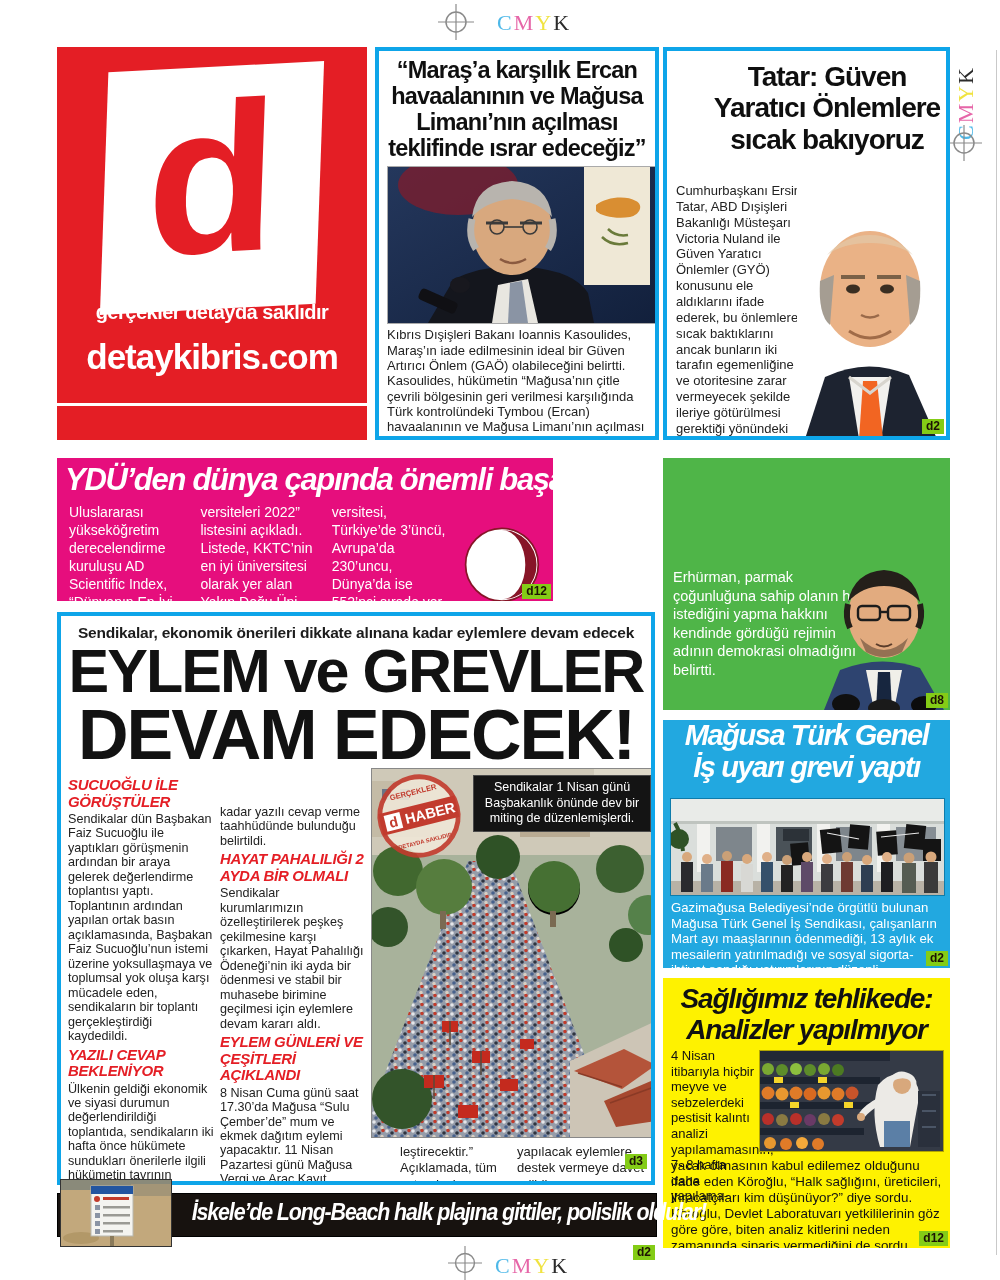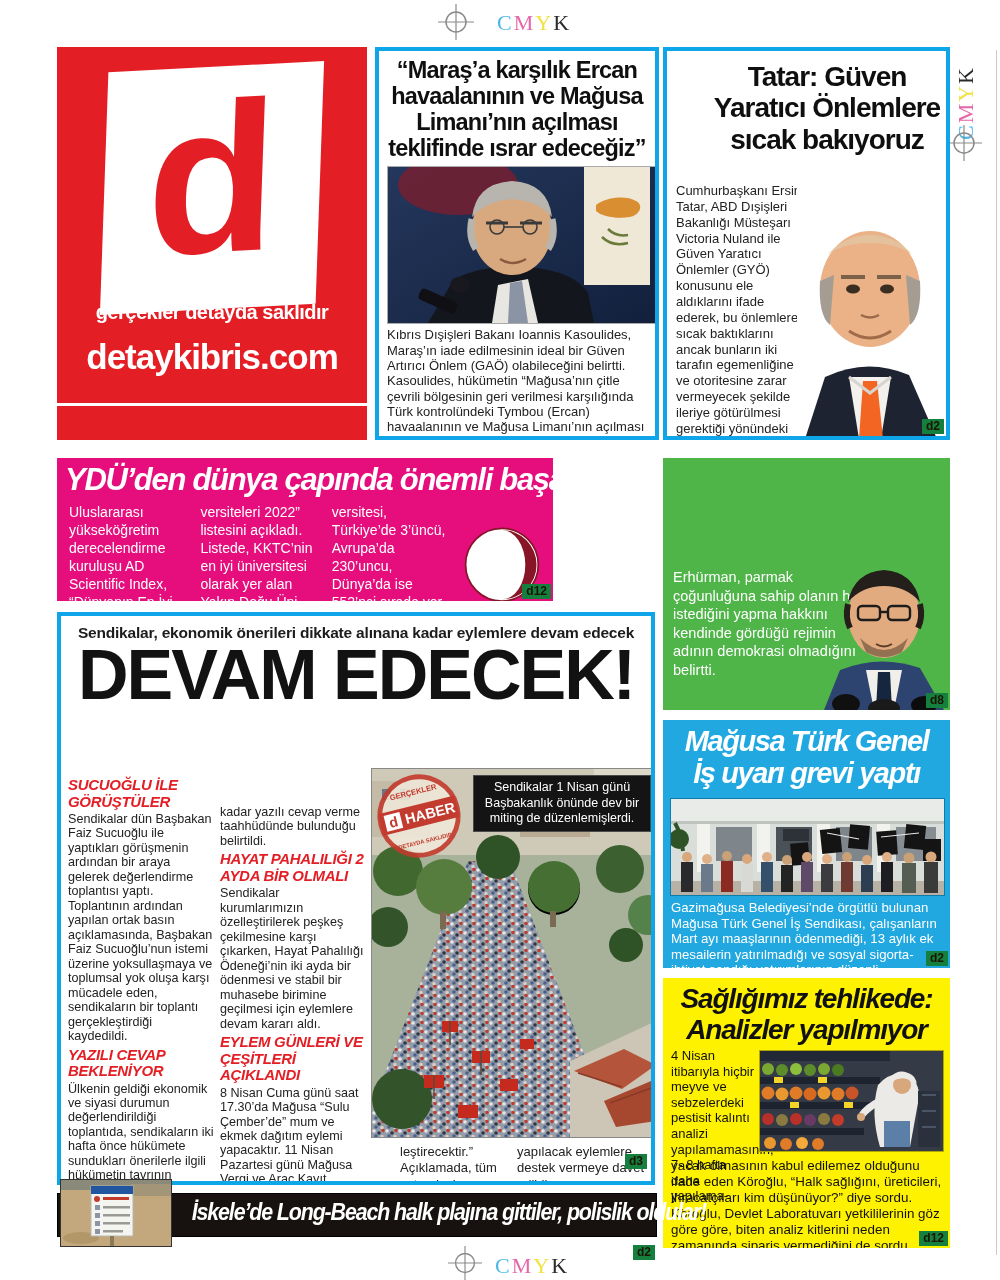"d2" .page-ref { background: #15803d -> #84cc16 }
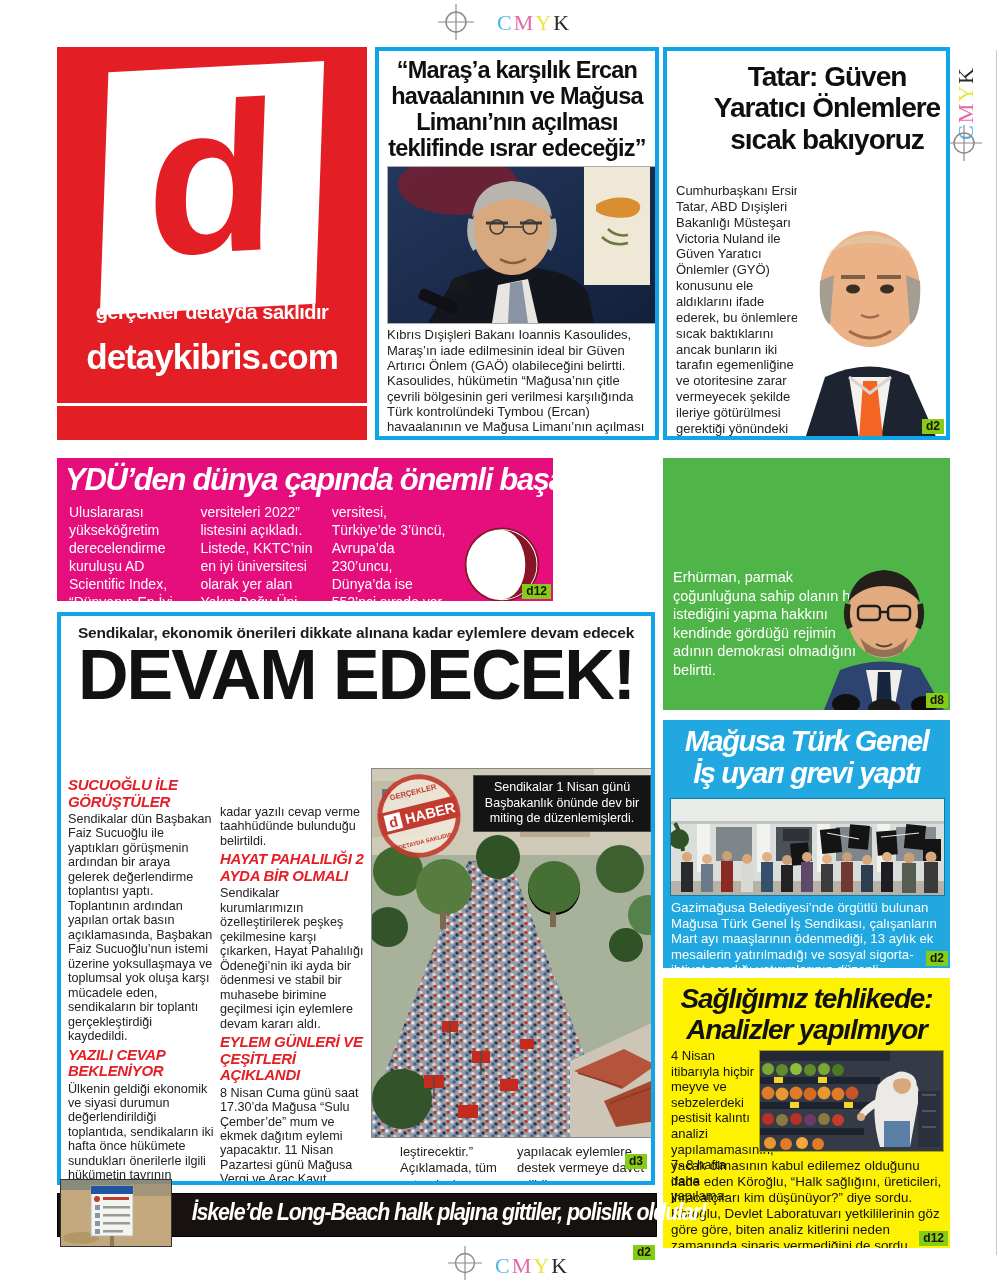"EYLEM ve GREVLER" div.h1 { html: none -> <div>EYLEM ve GREVLER</div> }
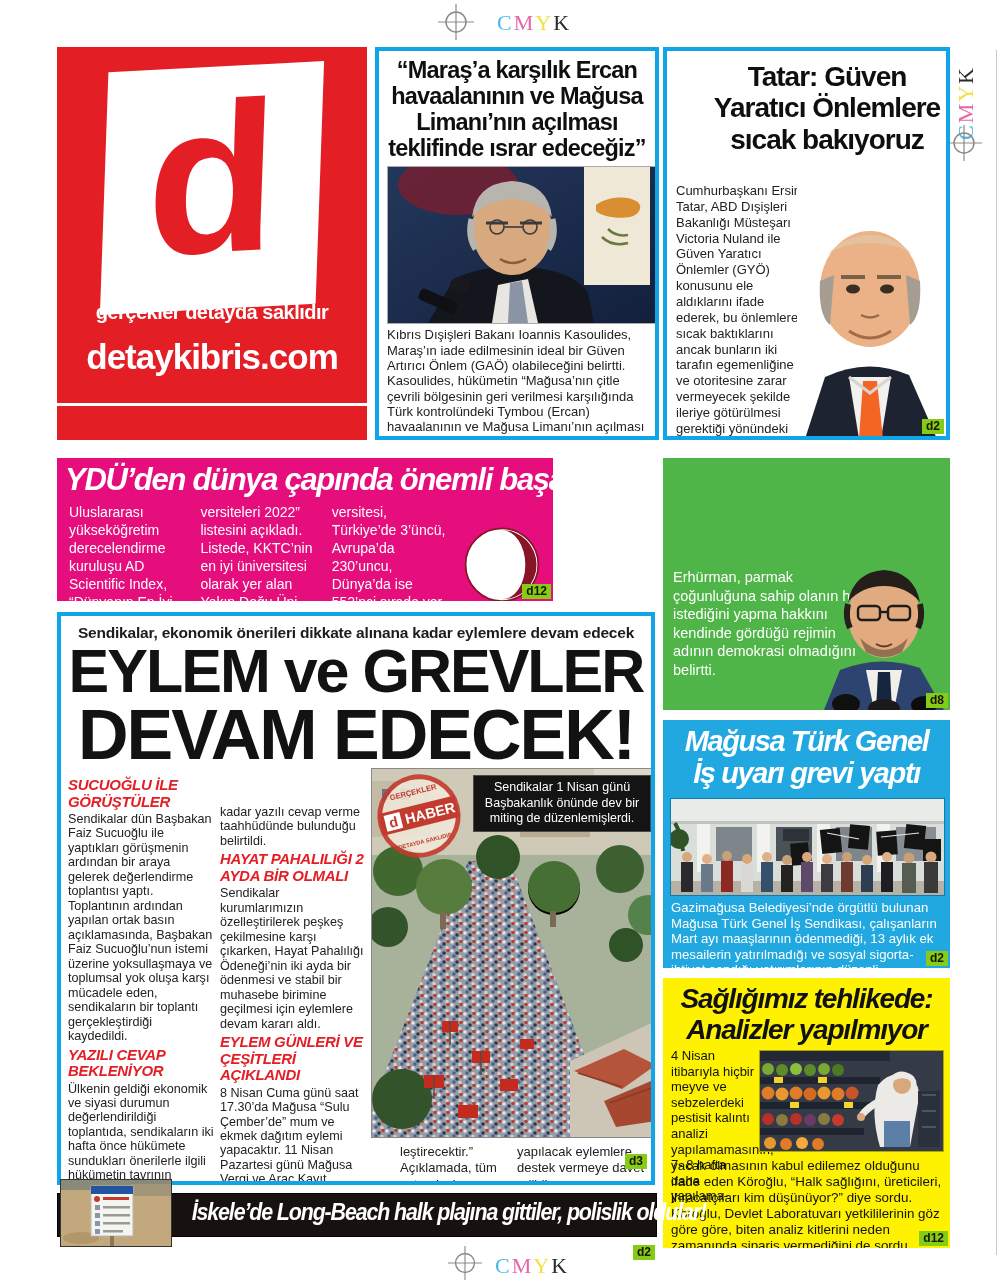"Mağusa Türk Genel" .mag .hl { padding-top: 6px -> none }
